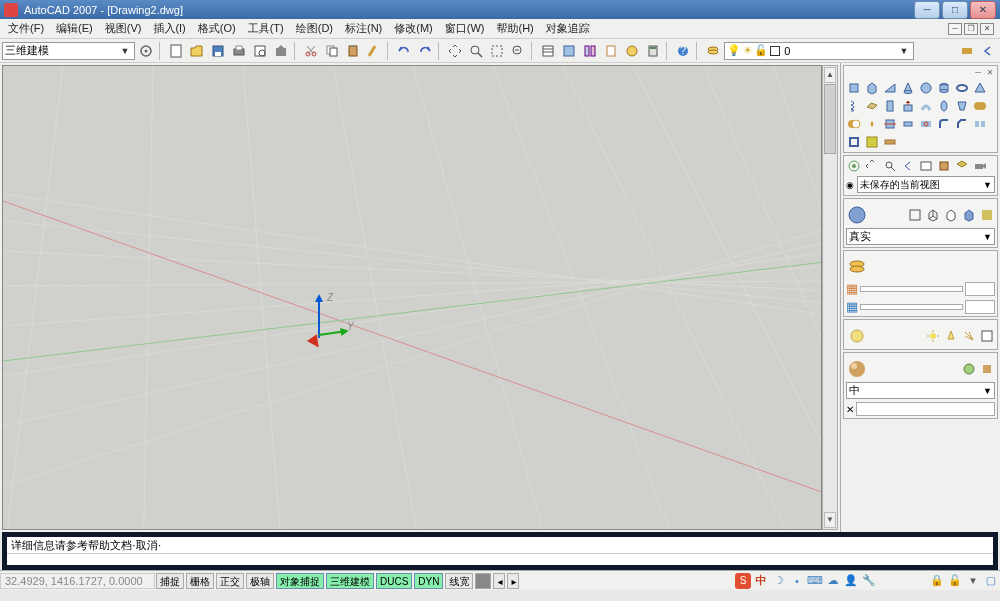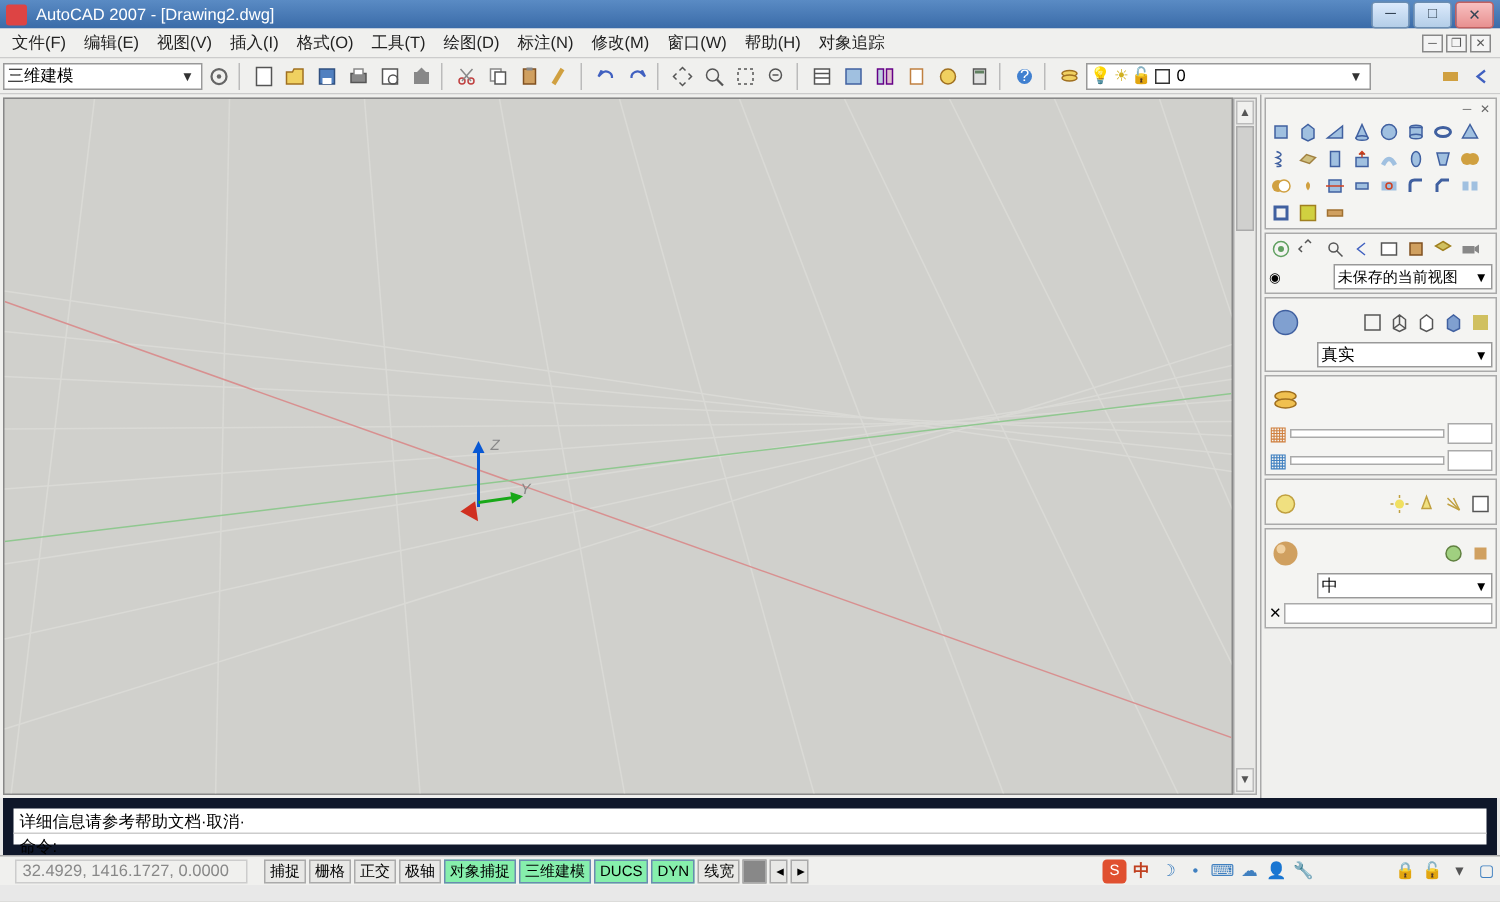"未保存的当前视图" .palette-dd { margin-left: 32px -> none }
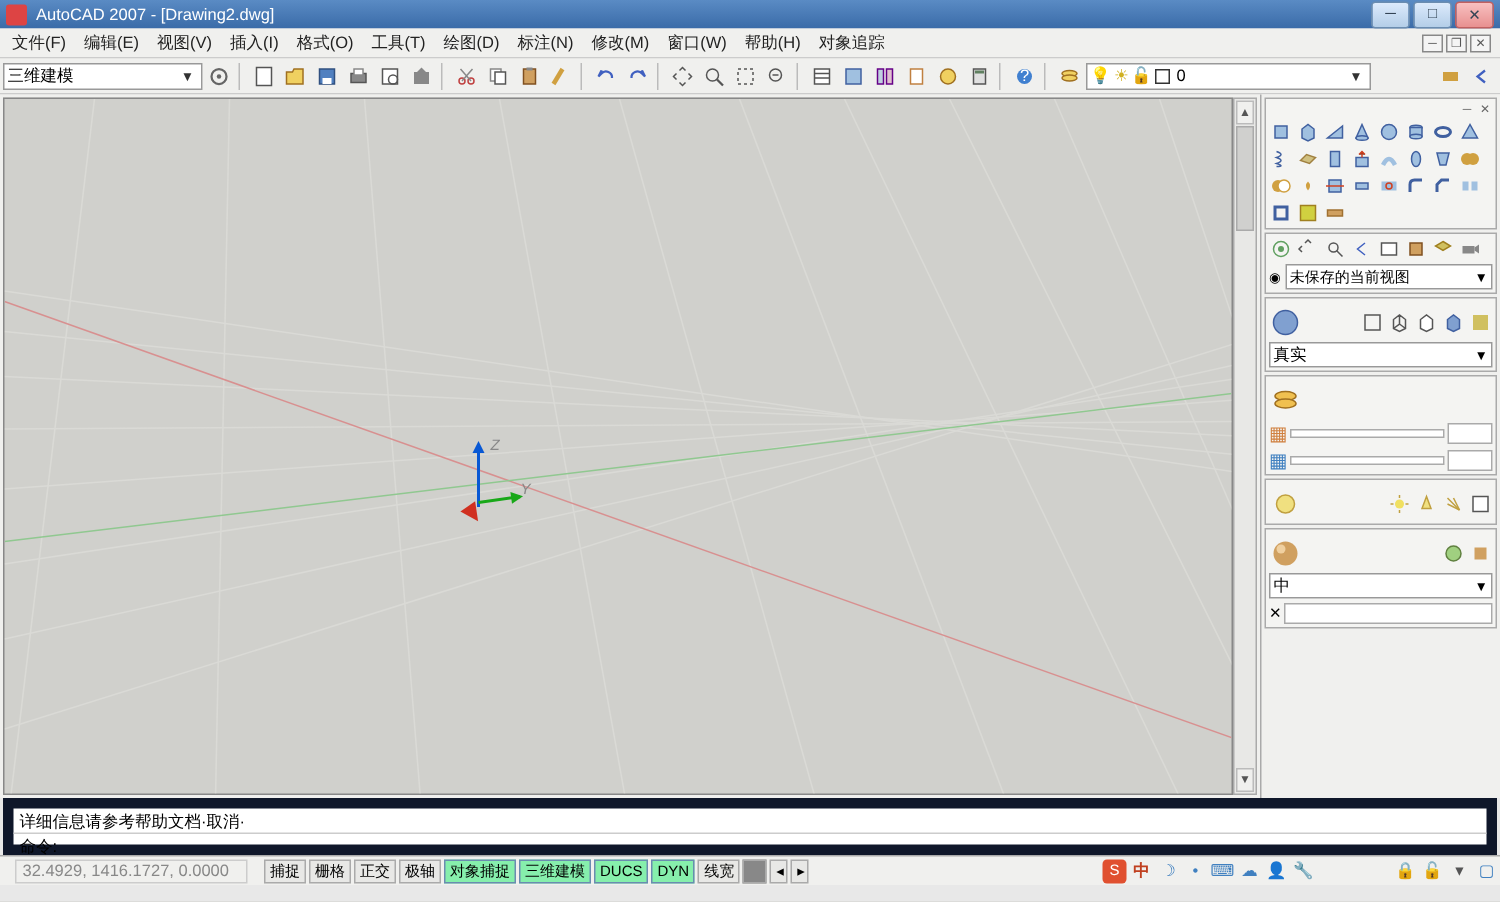"详细信息请参考帮助文档·取消·" .cmd-area { border: 7px solid #0f172a -> 5px solid #0f172a }
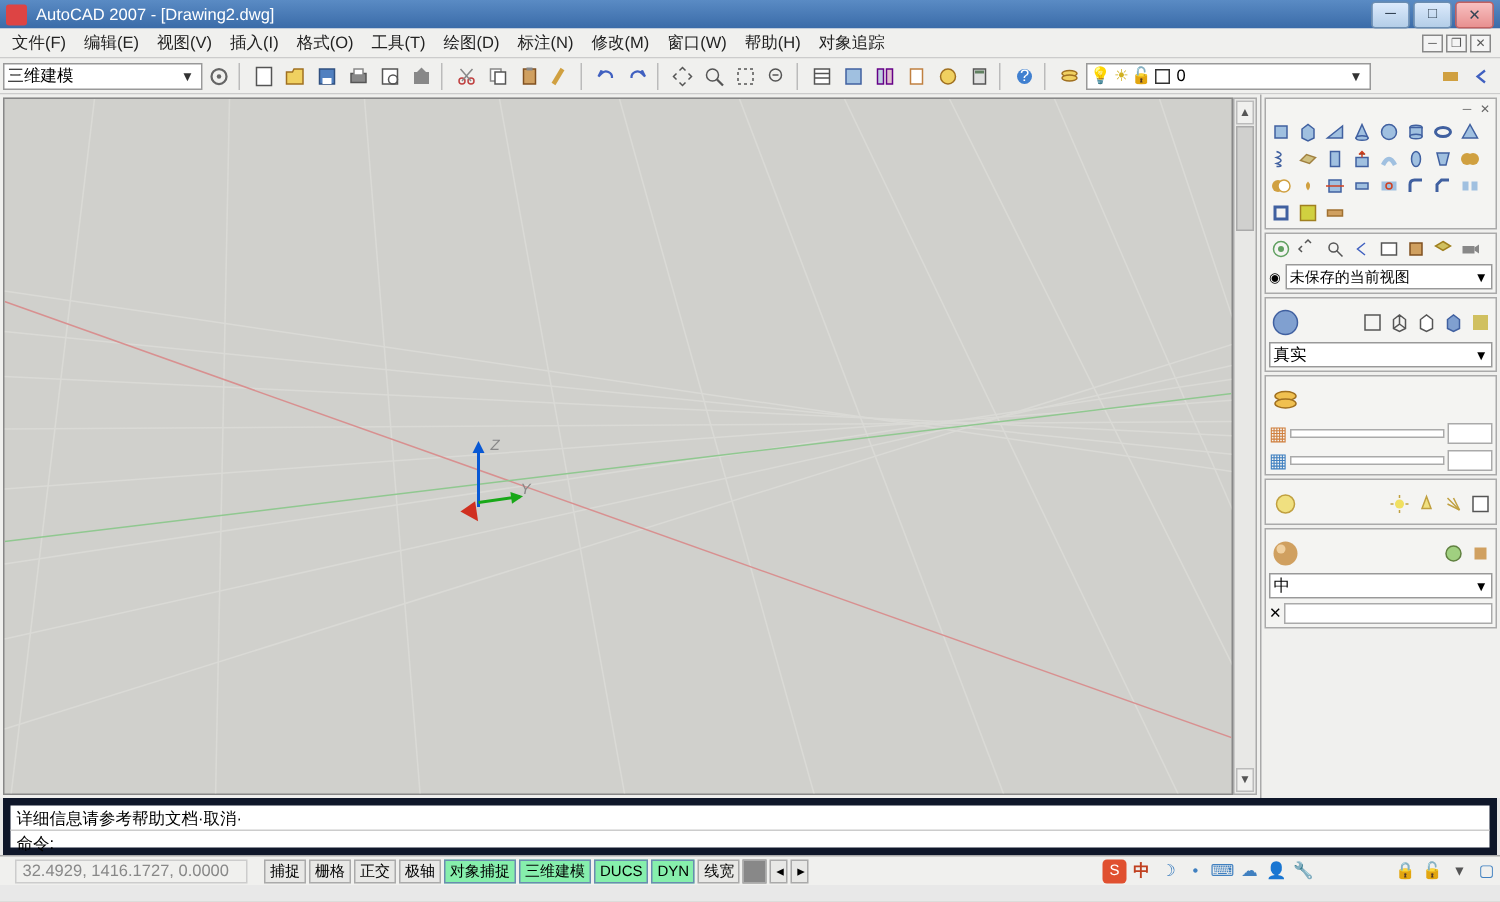"命令:" div.cmd-line { html: <div> <span>命令:</span> </div> -> none }
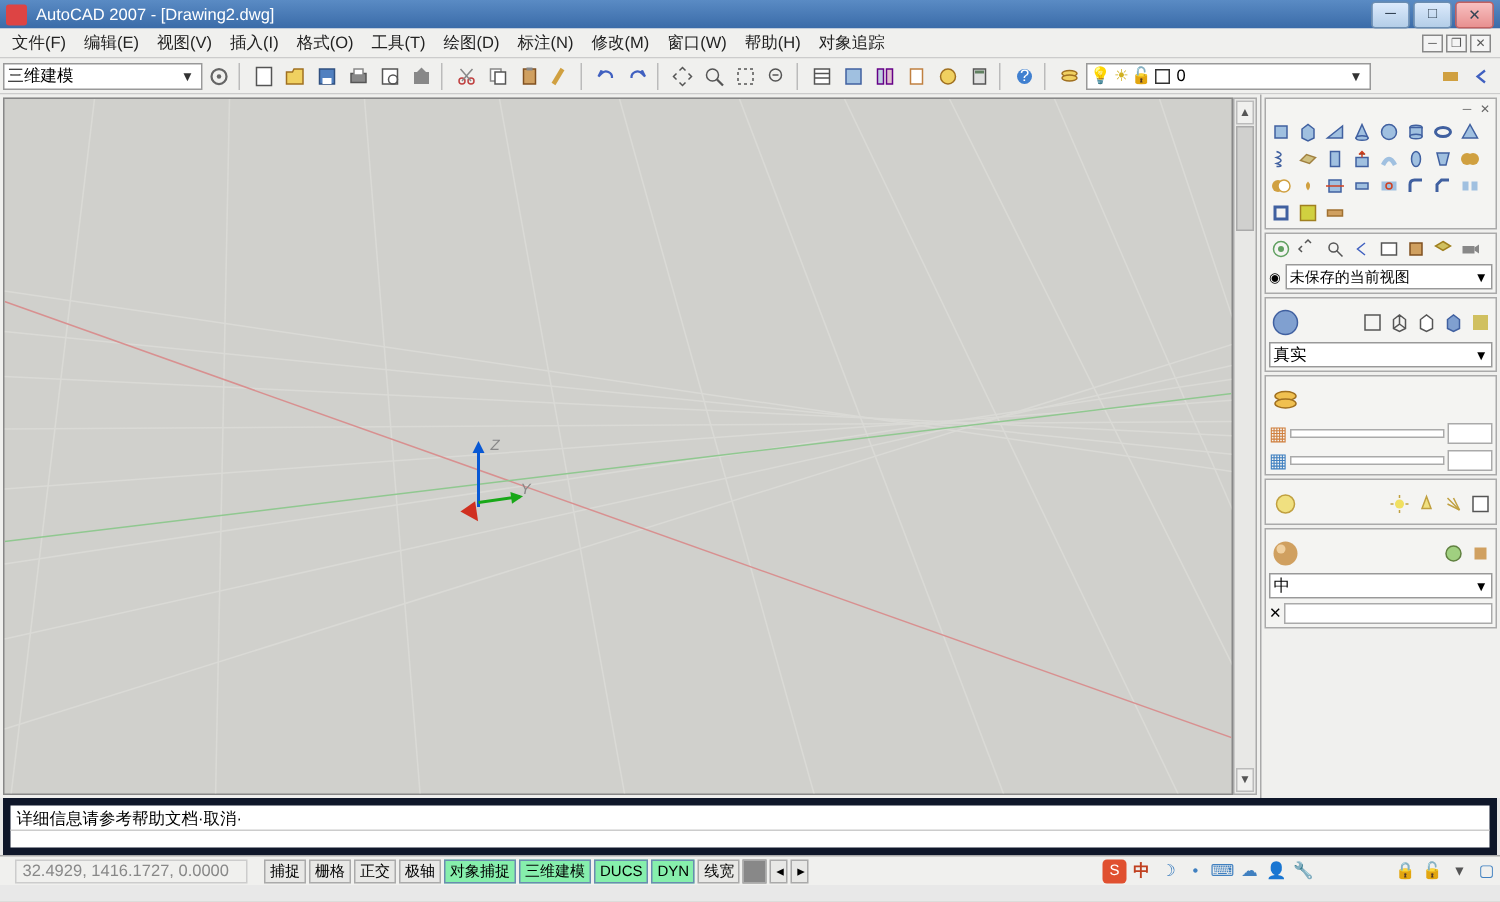"32.4929, 1416.1727, 0.0000" .status-coords { margin: 0 10px -> 0 0 }
